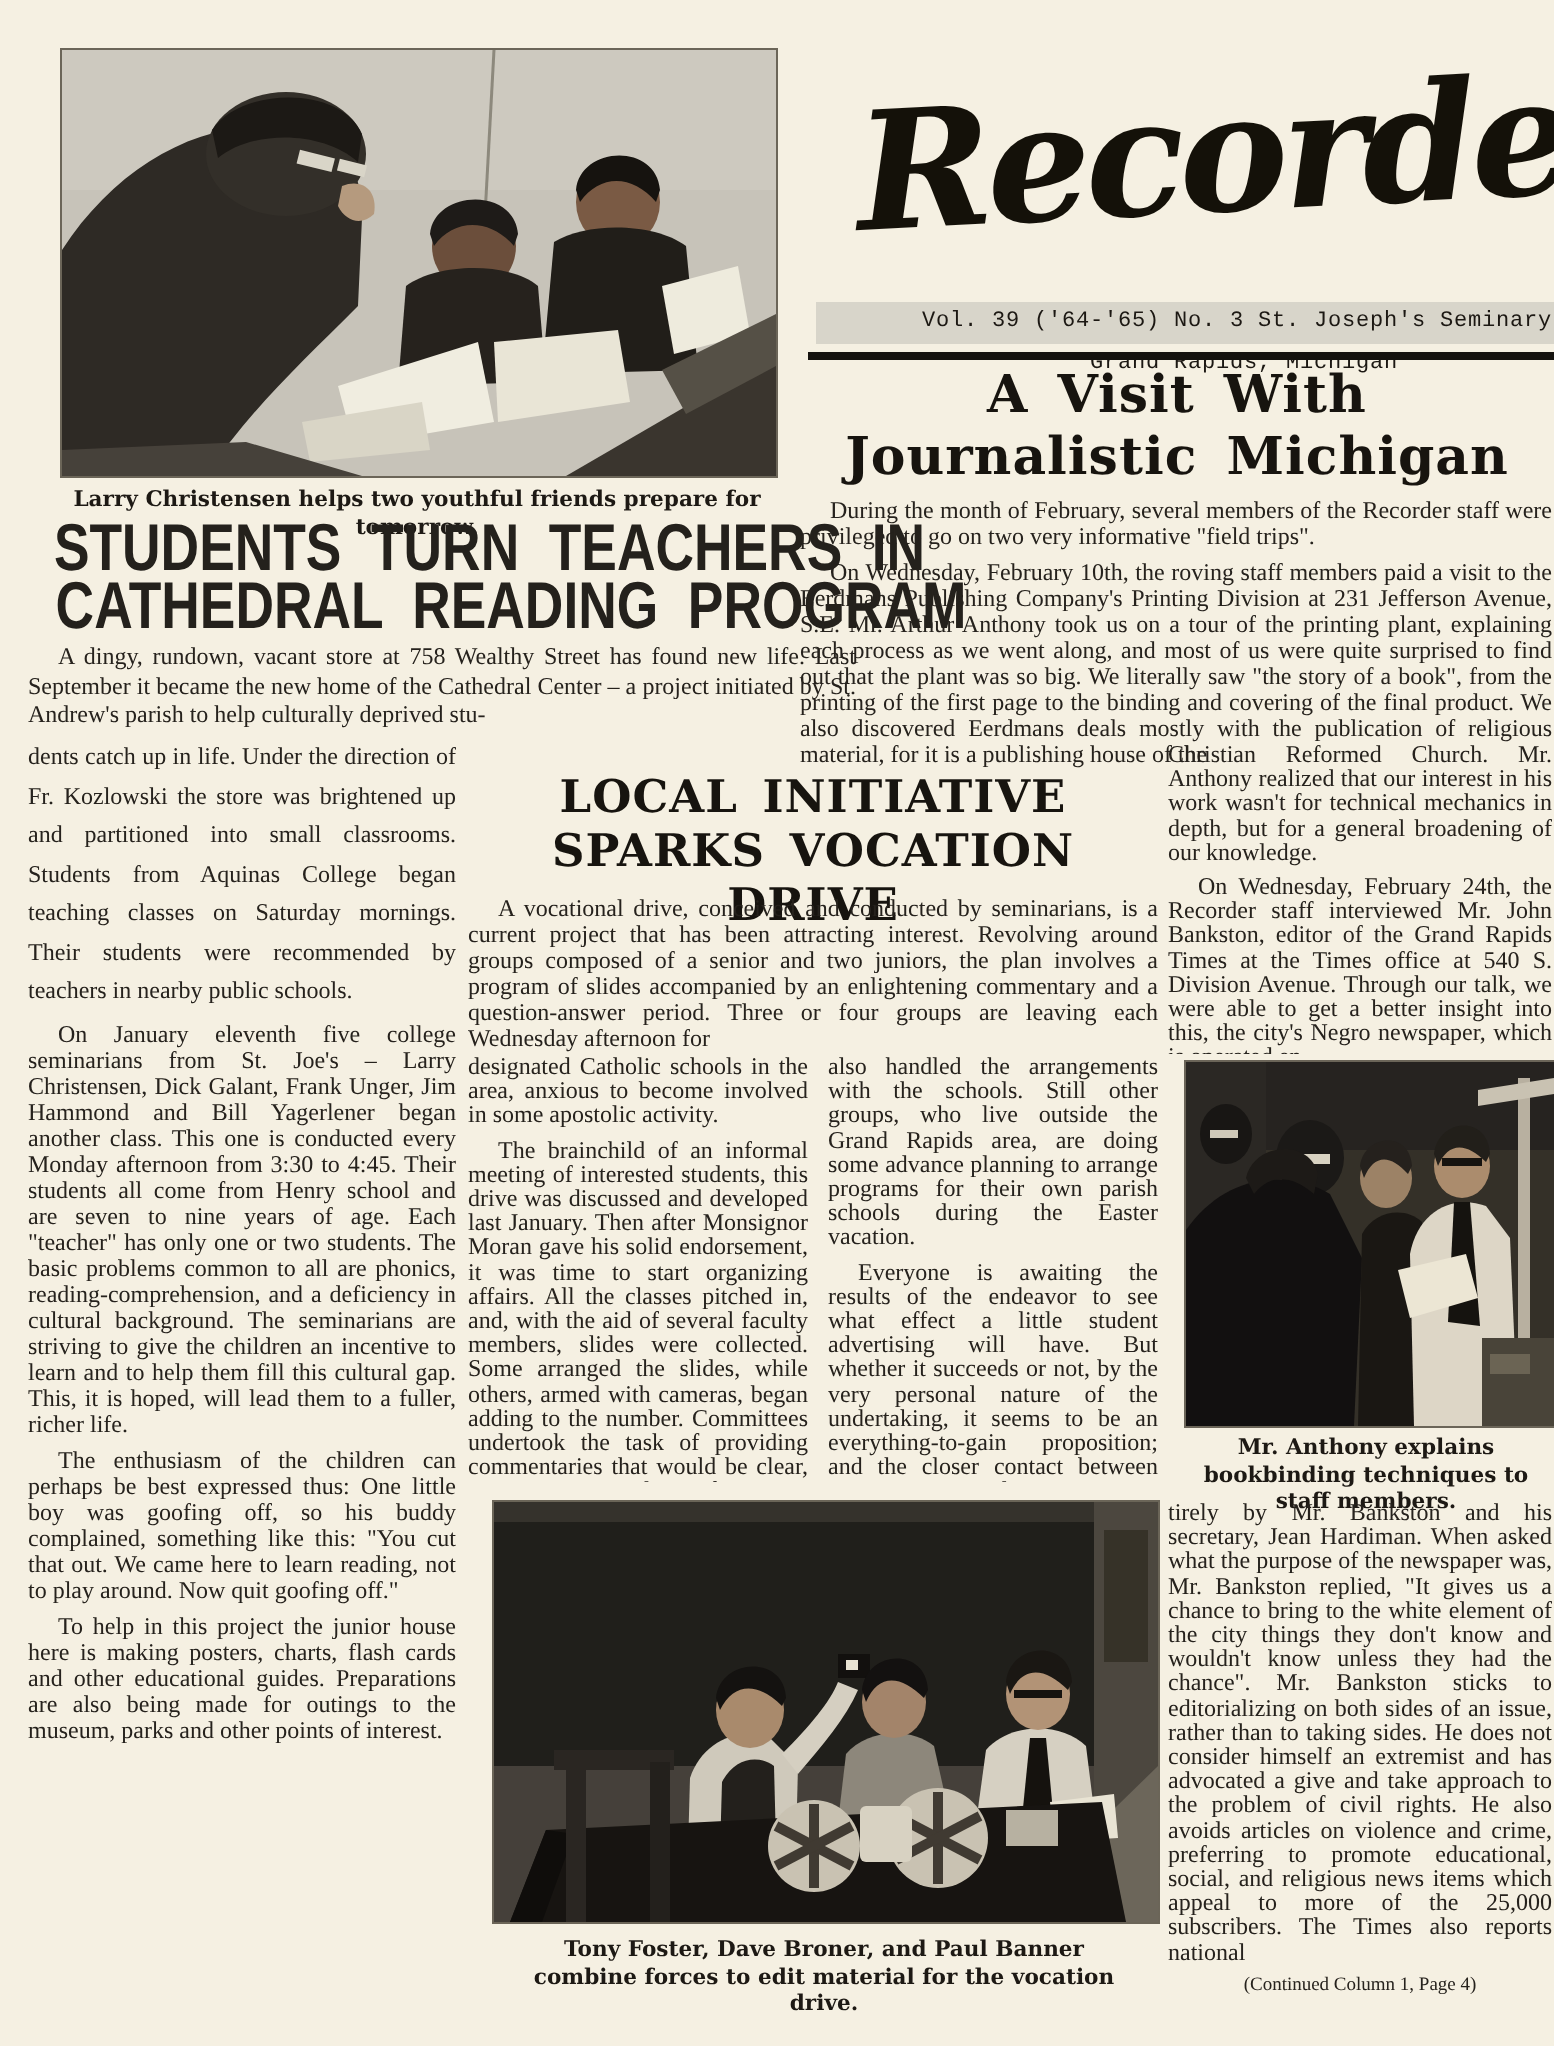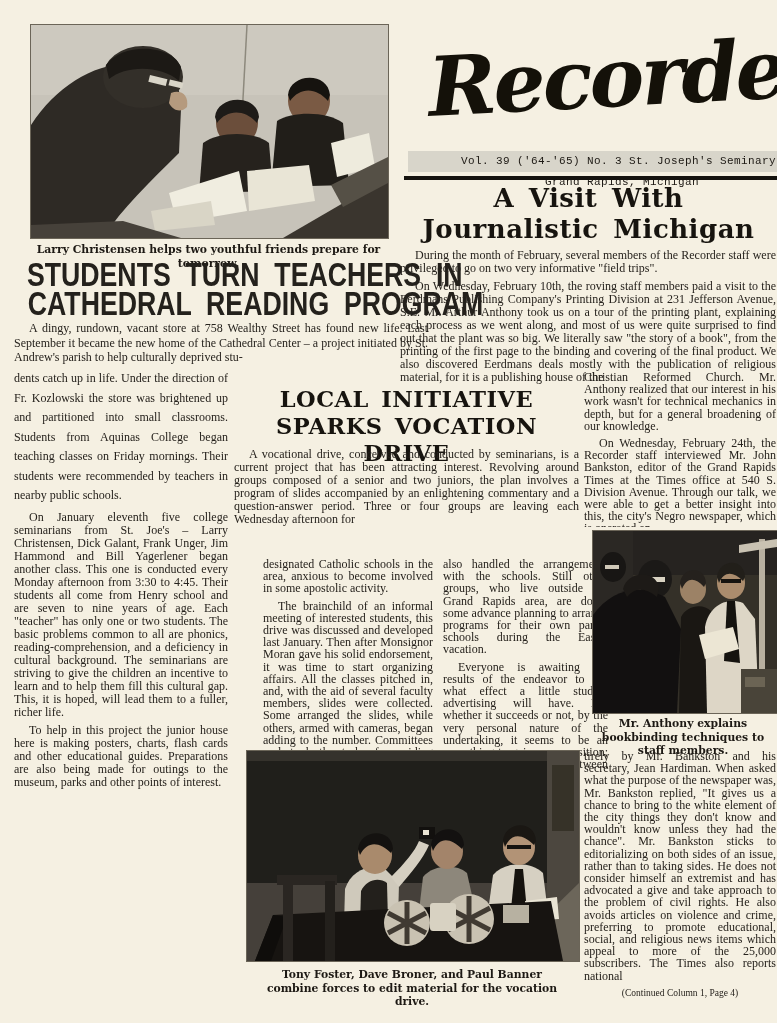"dents catch up in life." p.noindent { text: Friday -> Saturday }
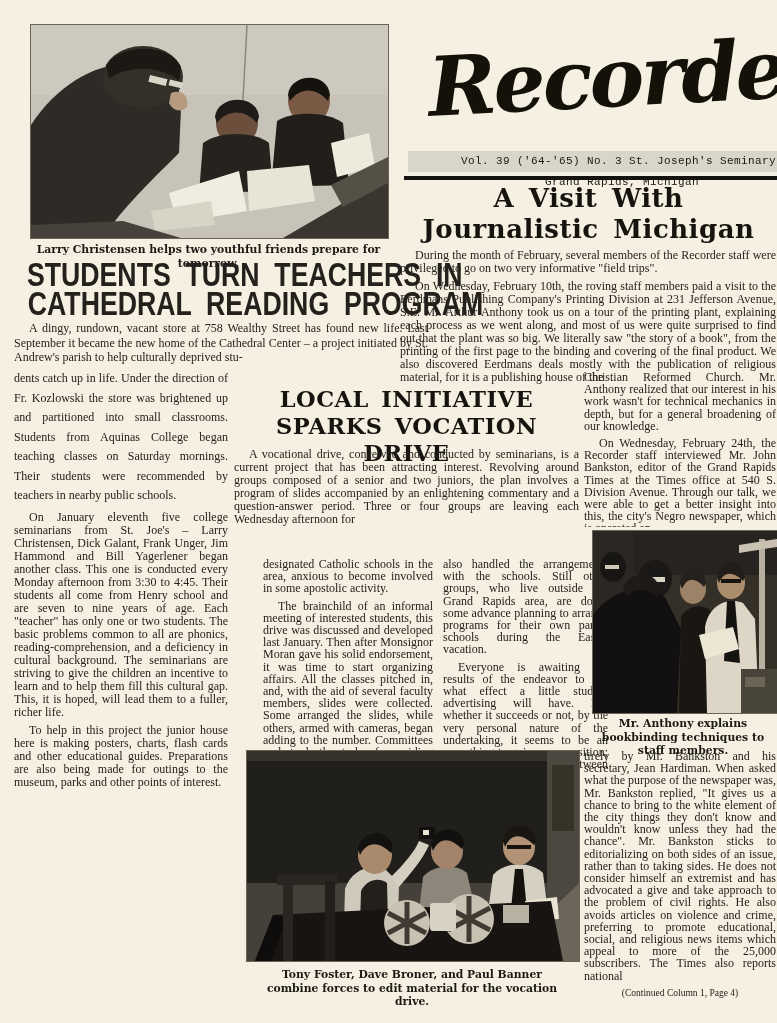"designated Catholic schools in the" div.abs { margin-left: 29px -> none; top: 558px -> 527px }
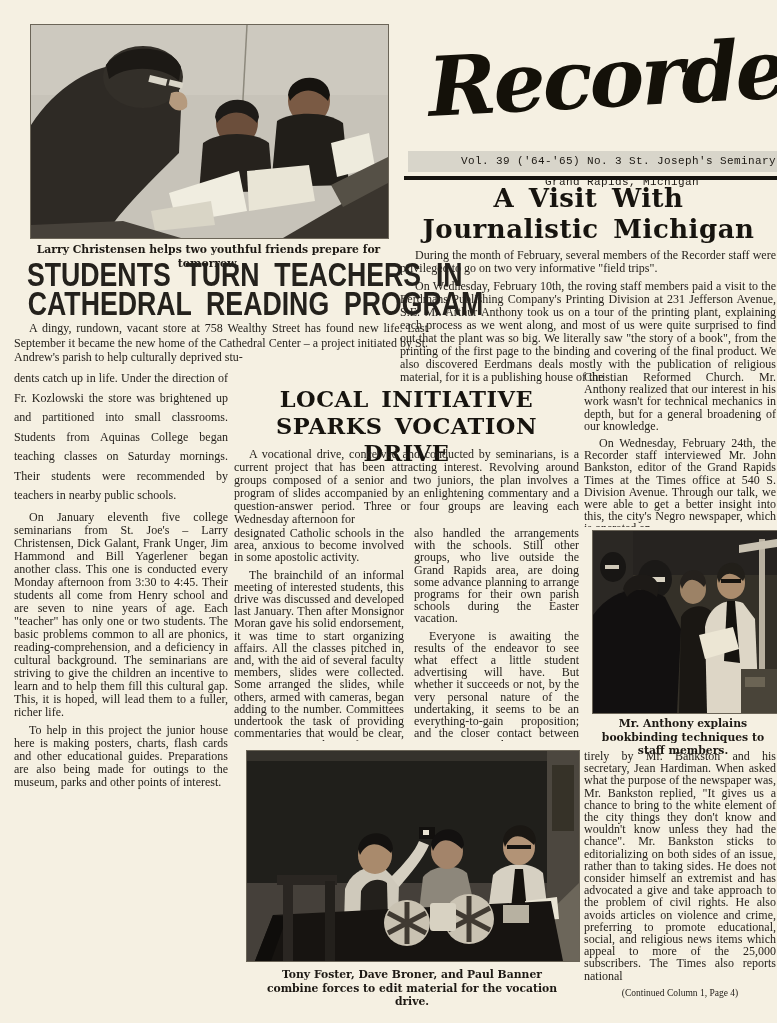"The enthusiasm of the children" p { html: none -> <p>The enthusiasm of the children can perhaps be best expressed thus: One little boy was goofing off, so his buddy complained, something like this: "You cut that out. We came here to learn reading, not to play around. Now quit goofing off."</p> }
